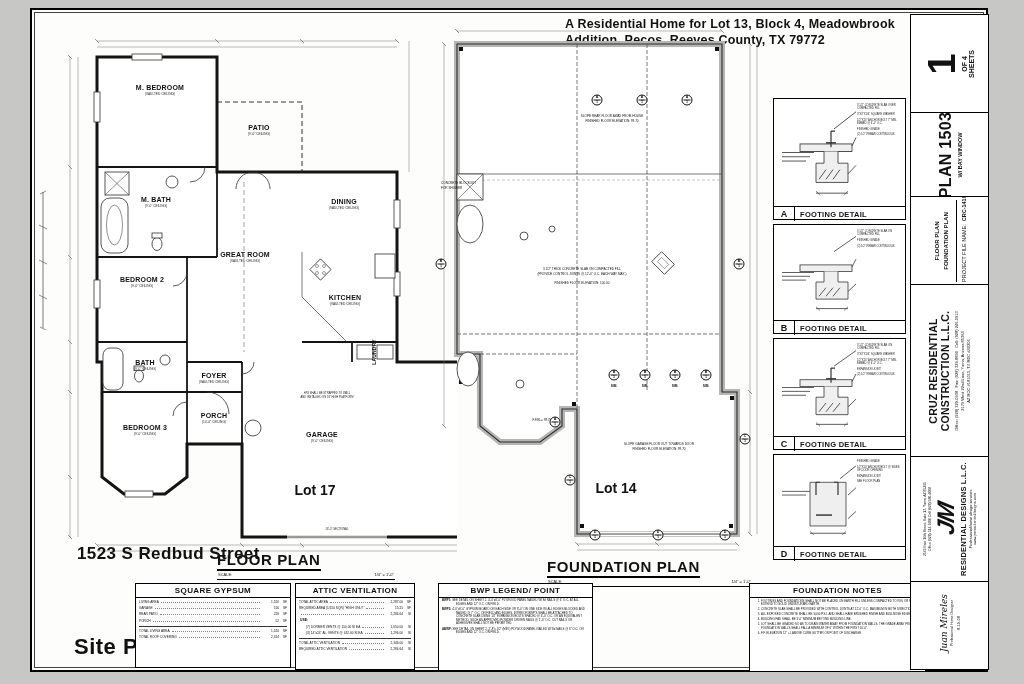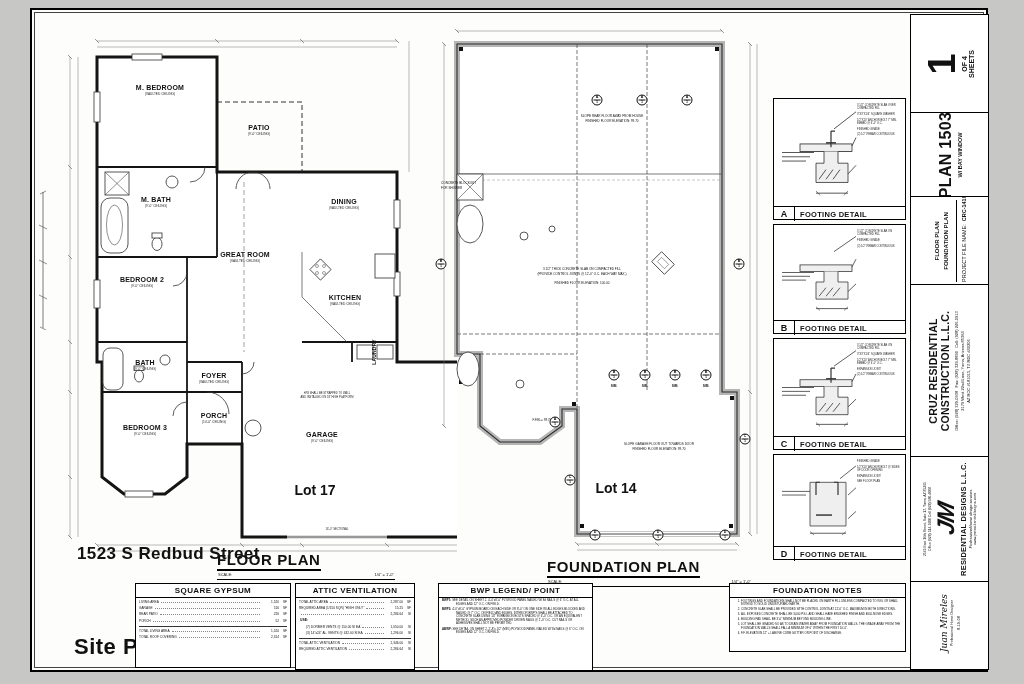"A Residential Home for Lot" div.main-title { html: none -> <div> <div>A Residential Home for Lot 13, Block 4, Meadowbrook</div> <div>Addition, Pecos, Reeves County, TX 79772</div> </div> }
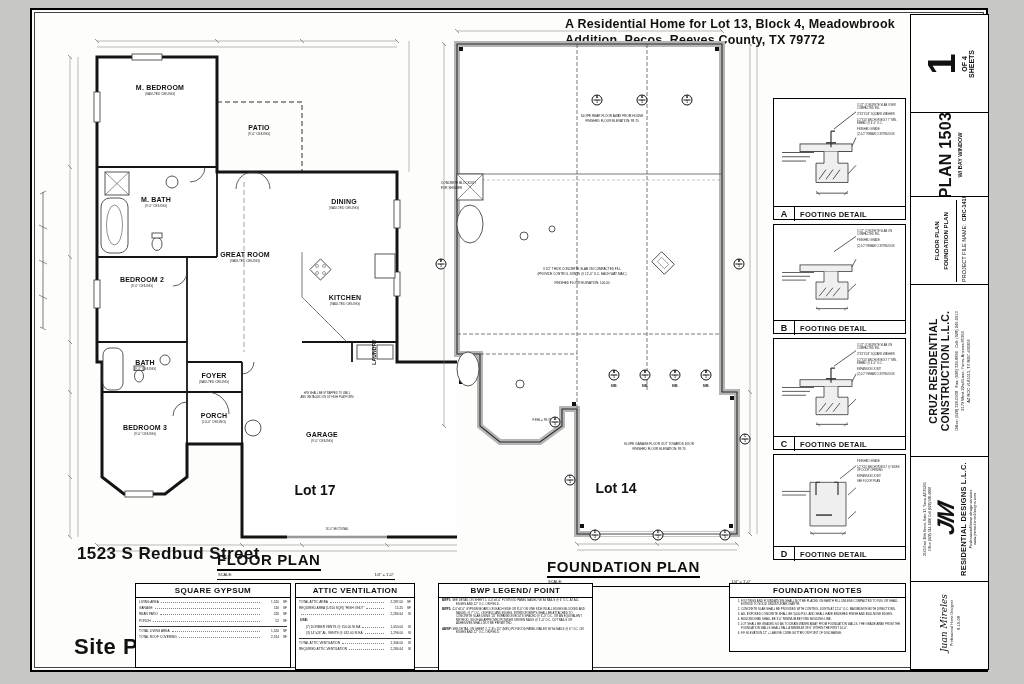"FOUNDATION NOTES" div.tbl { height: 69px -> 89px; left: 697px -> 717px }
